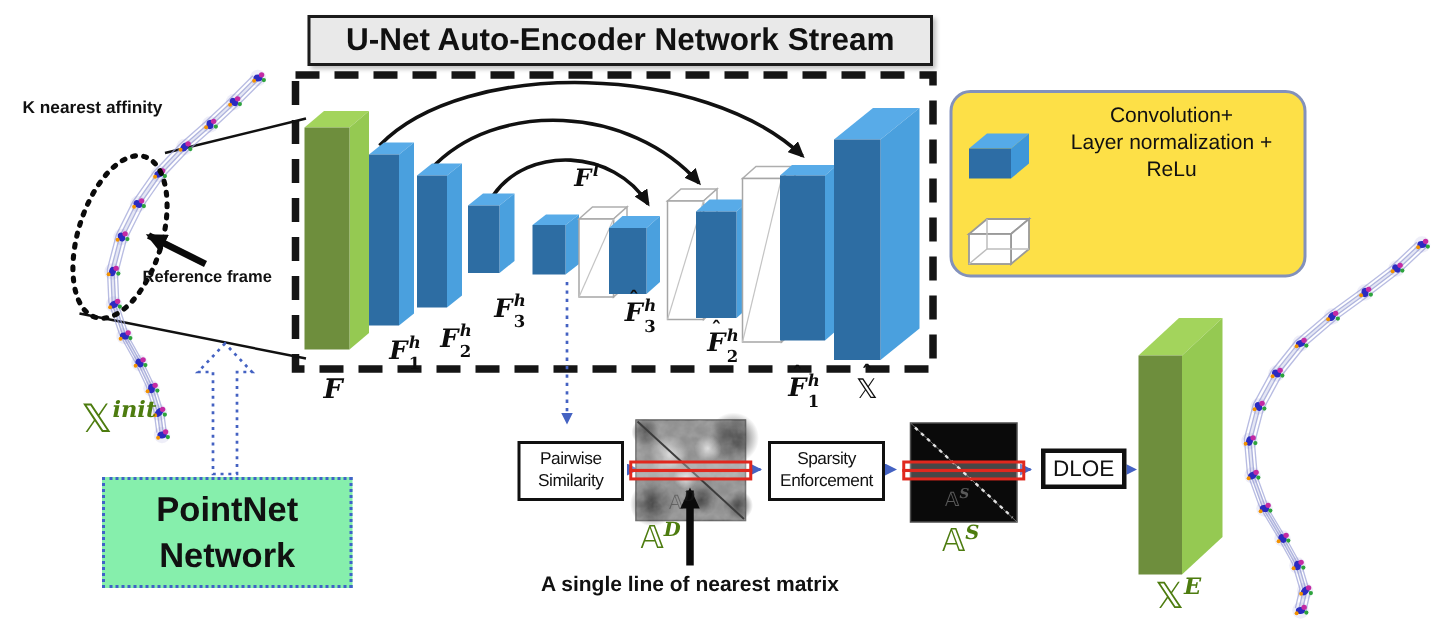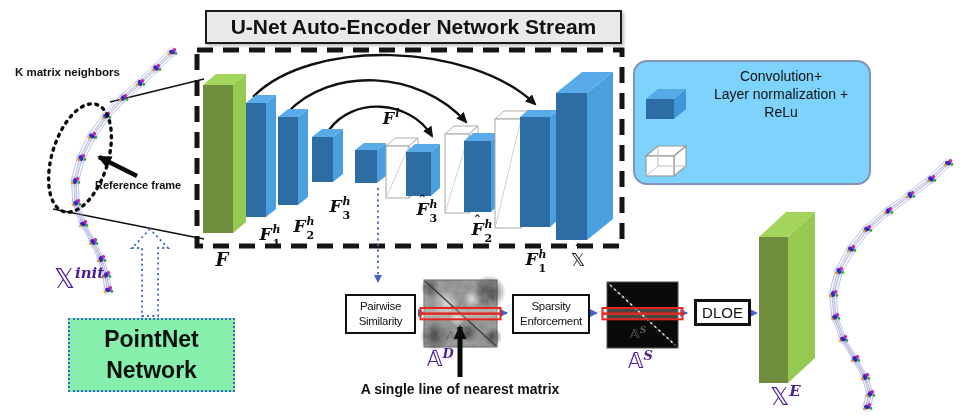"K matrix neighbors" div.abs { text: matrix neighbors -> nearest affinity }
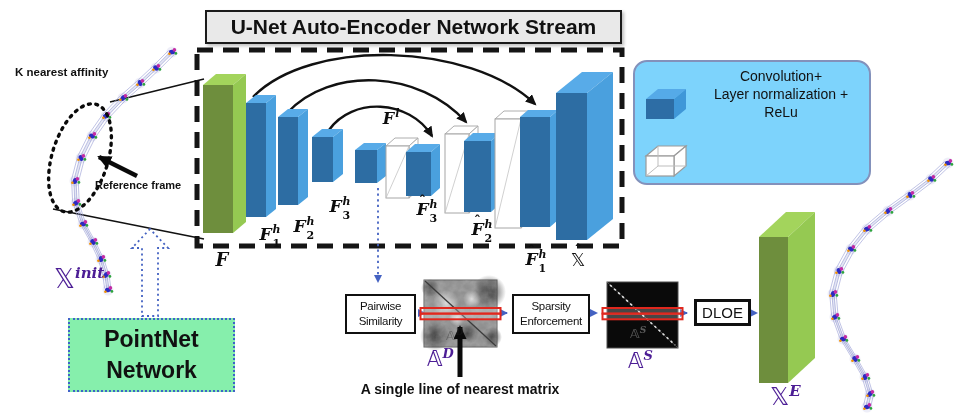"Convolution+" .legend-box { background: #7dd3fc -> #fde047 }
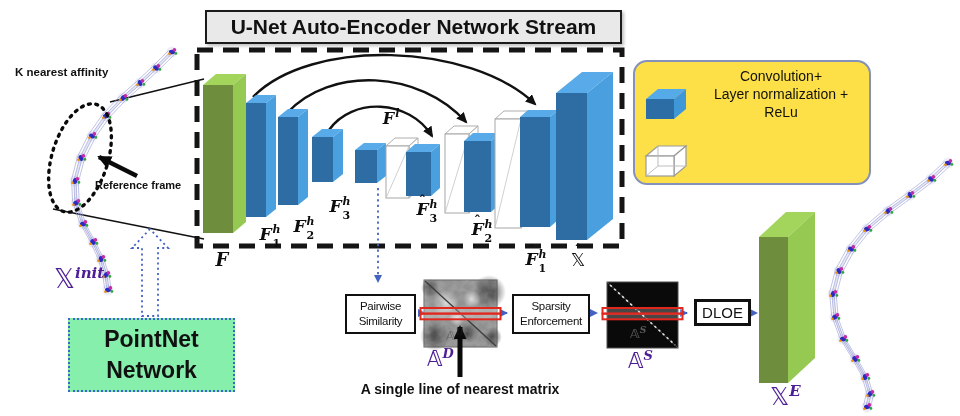"𝕏init" .mat-lb { color: #4c1d95 -> #4d7c0f }
